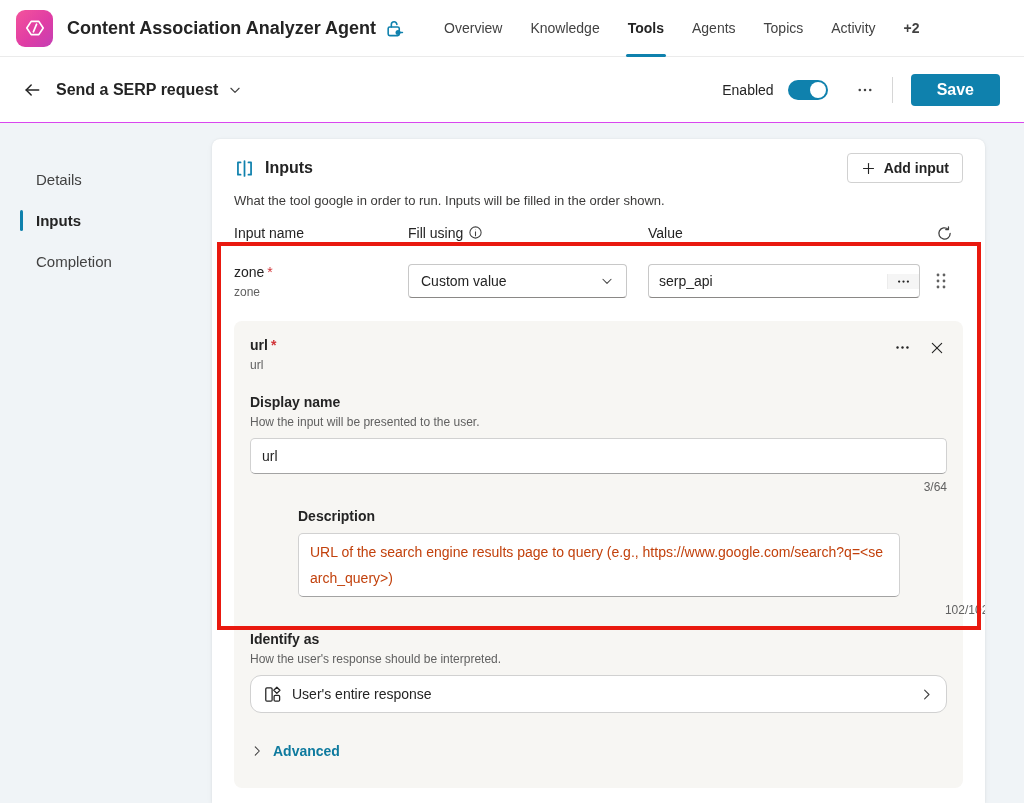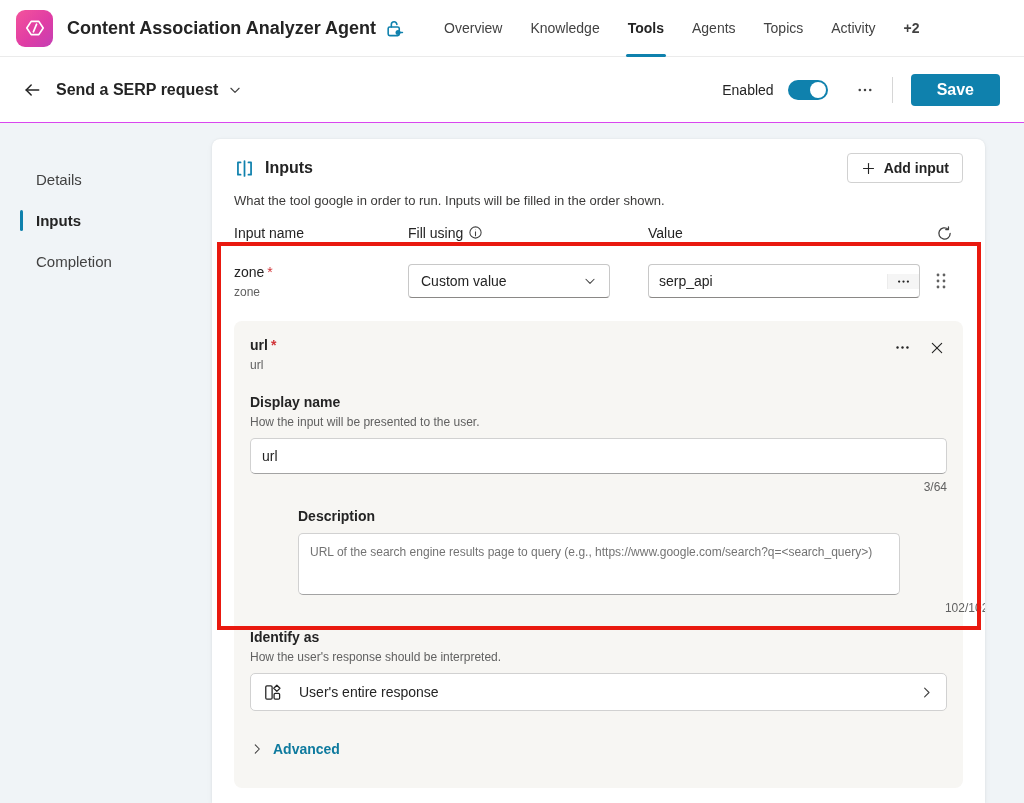"Custom value" .dropdown { width: 202px -> 219px }
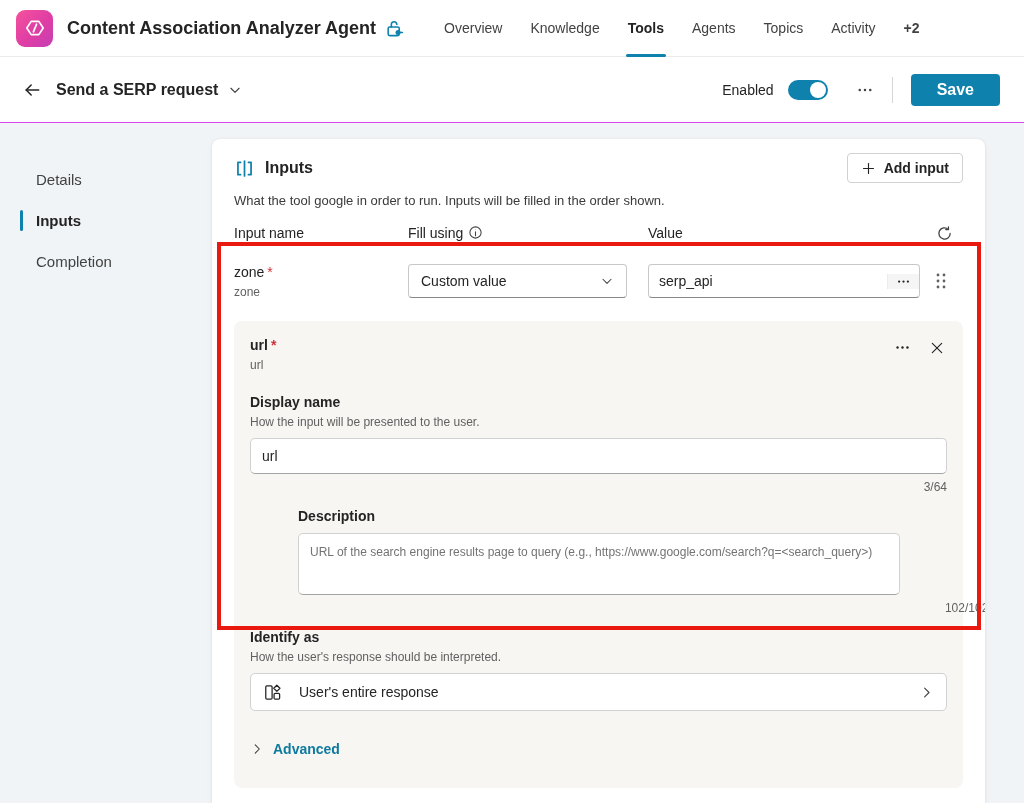"URL of the search engine" .textarea { color: #737373 -> #c2410c; font-size: 12px -> 14px }
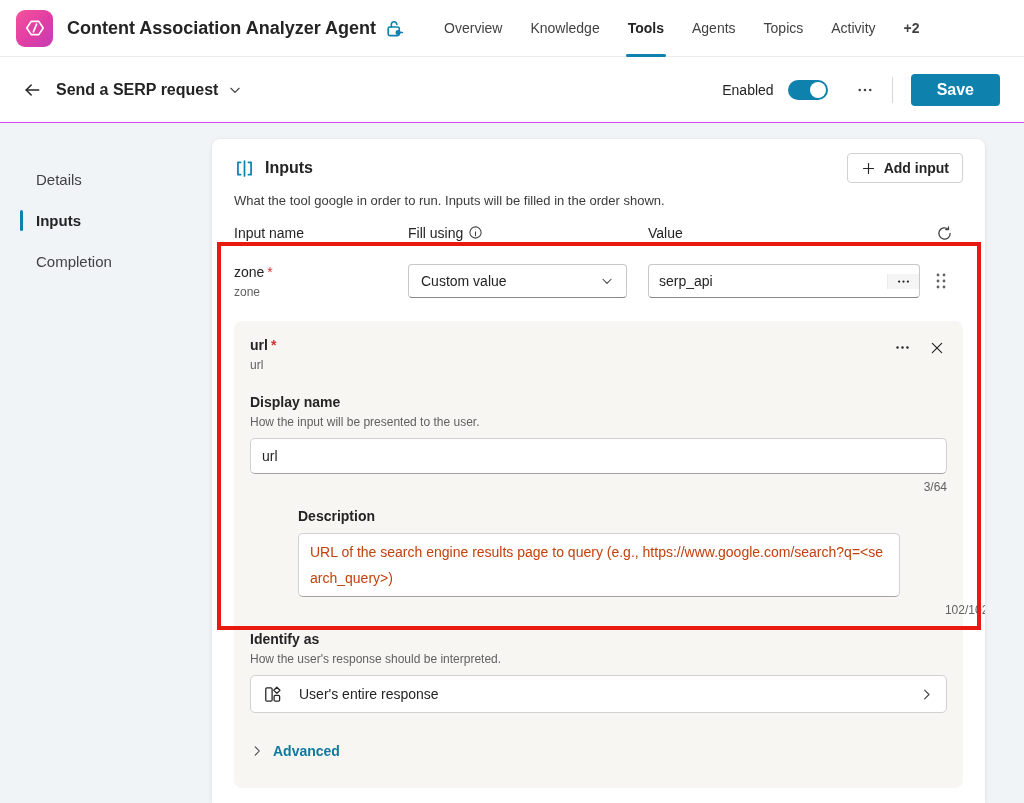"User's entire response" .select-row { border-radius: 5px -> 11px; gap: 17px -> 10px }
